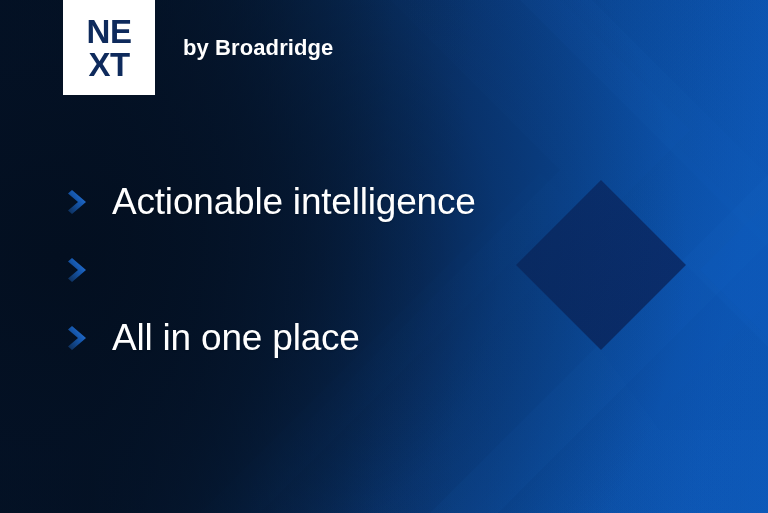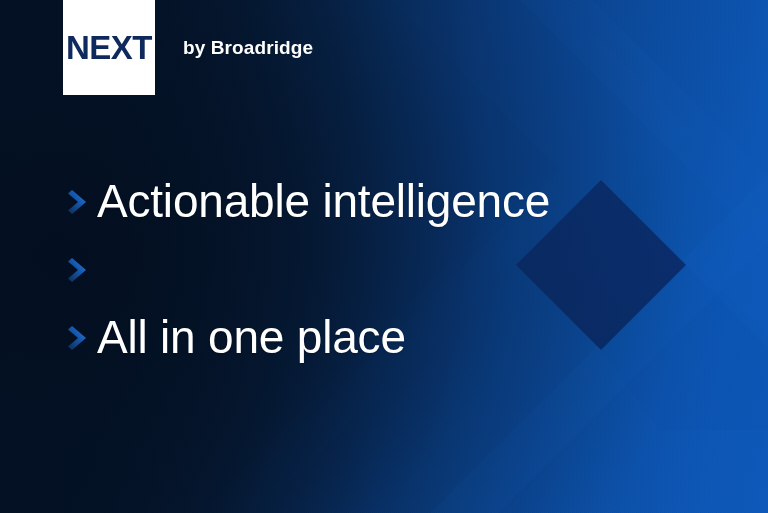"NE" .logo-mark { flex-direction: row -> column }
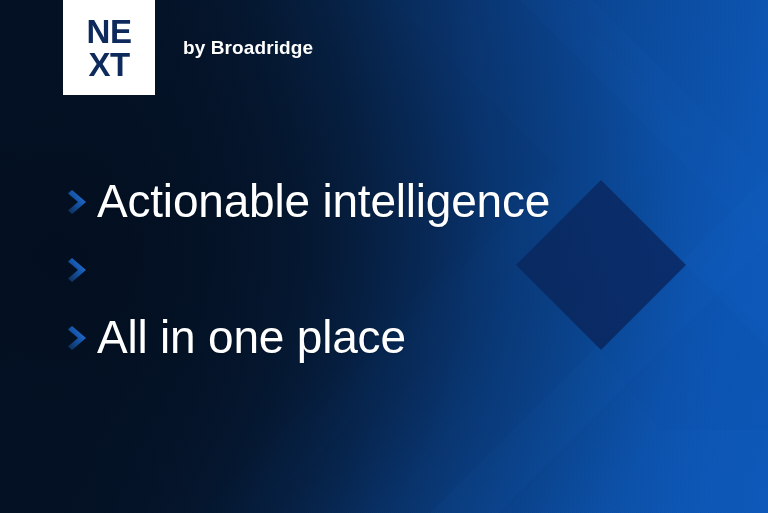"by Broadridge" .logo-byline { font-size: 19px -> 22px }
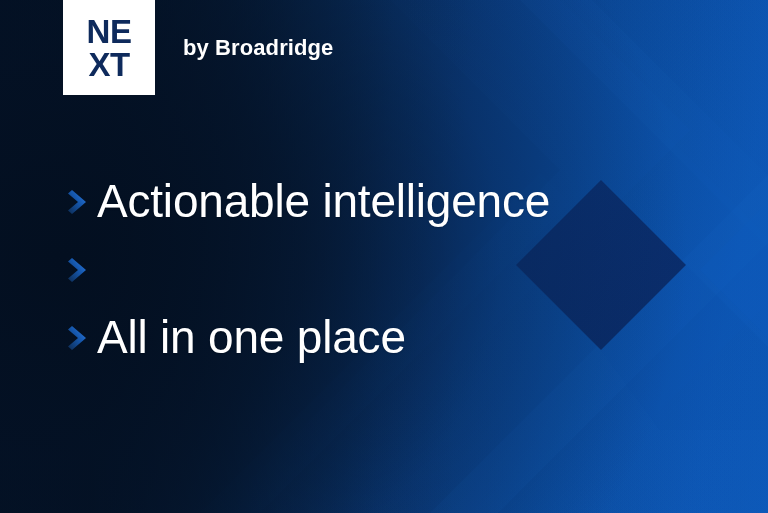"Actionable intelligence" .bullet-text { font-size: 46px -> 37px; margin-left: none -> 15px }
